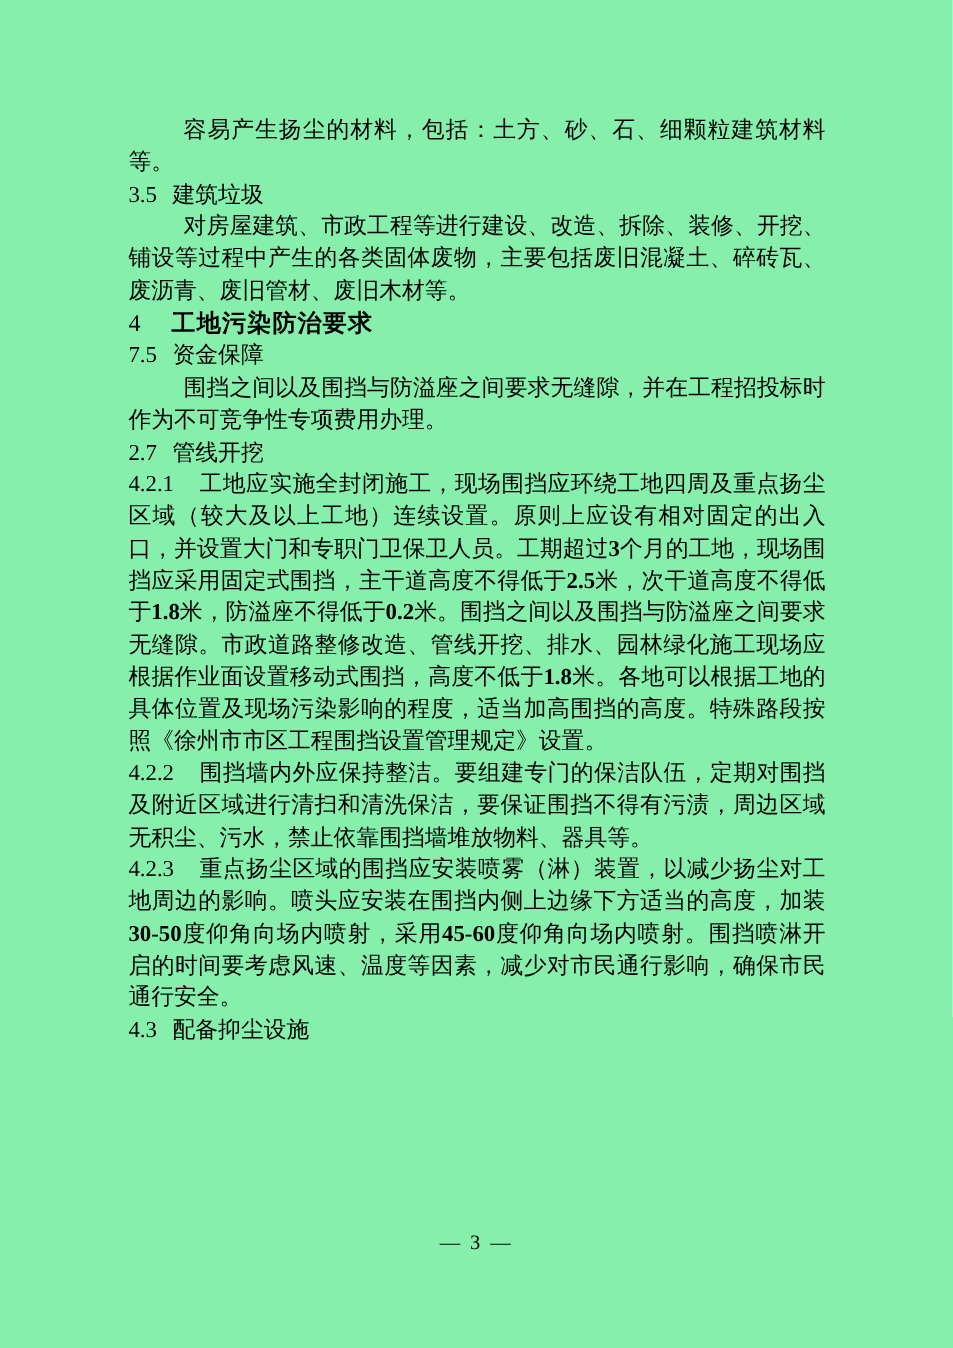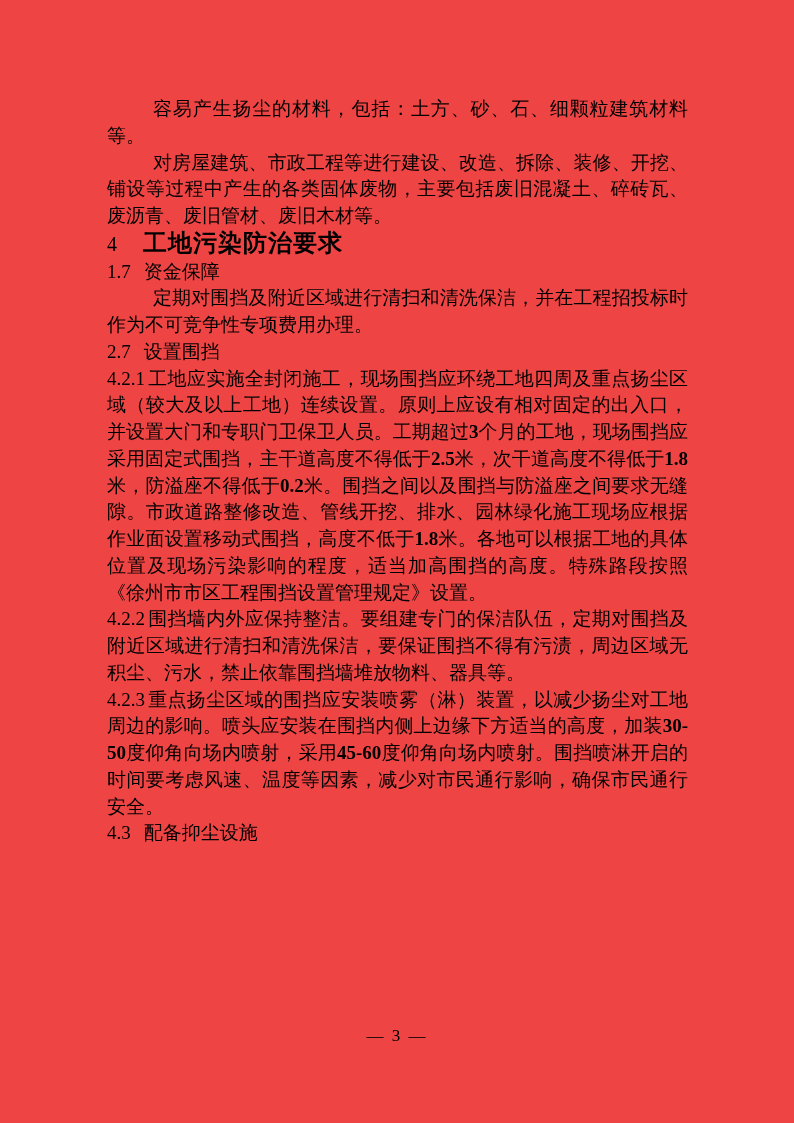"容易产生扬尘的材料，包括：土方、砂、石、细颗粒建筑材料等。" .page { background: #ef4444 -> #86efac }
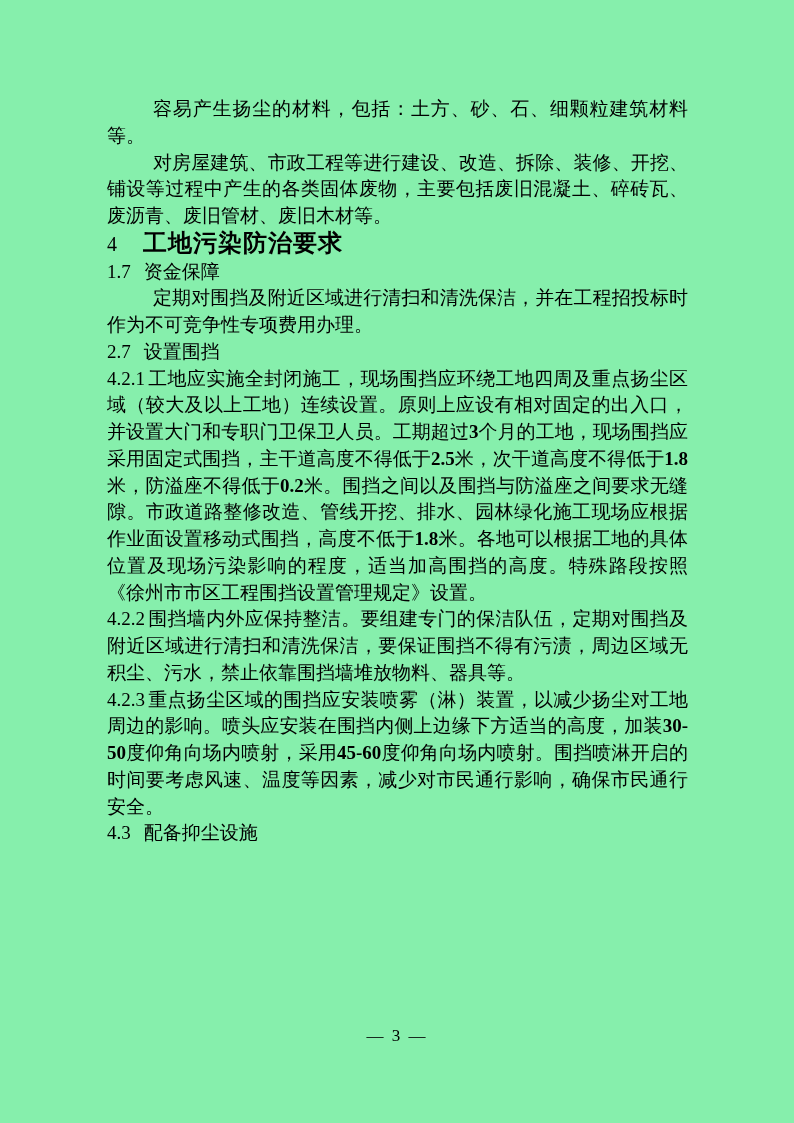"3.5 建筑垃圾" p.blk { html: none -> <p><span>3.5</span><span>建筑垃圾</span></p> }
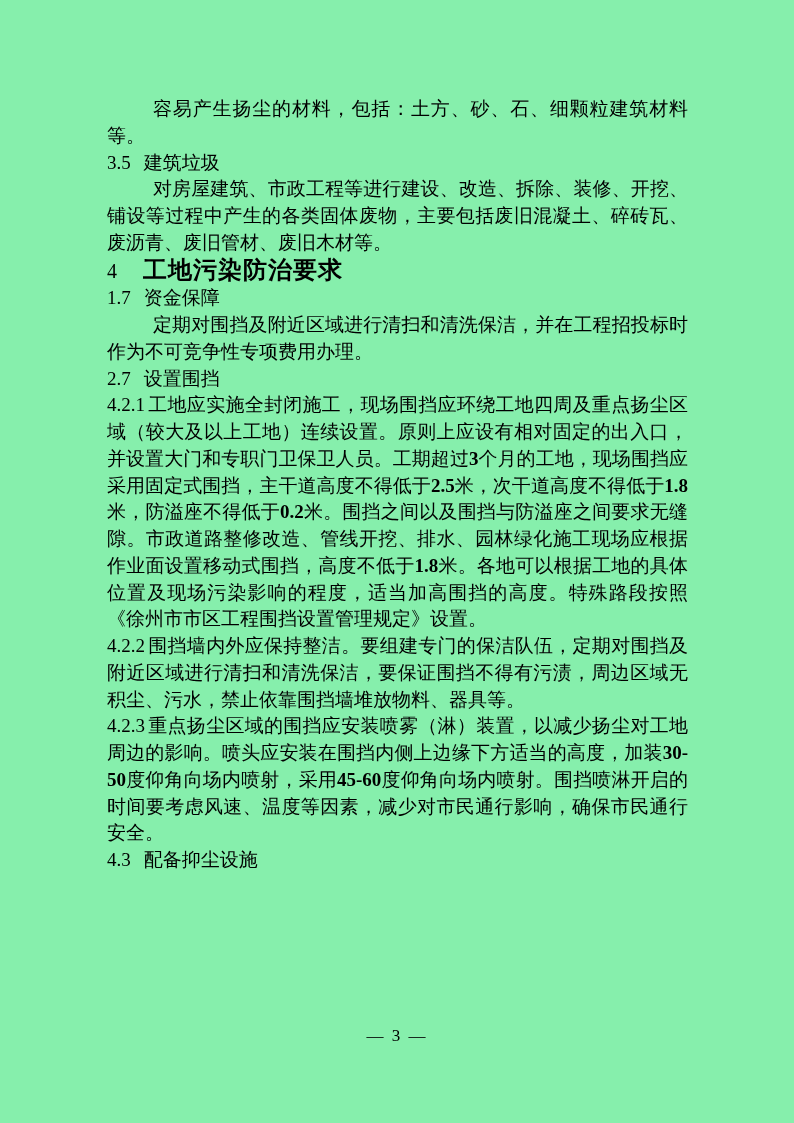"工地污染防治要求" .h1 .title { font-size: 24px -> 20px }
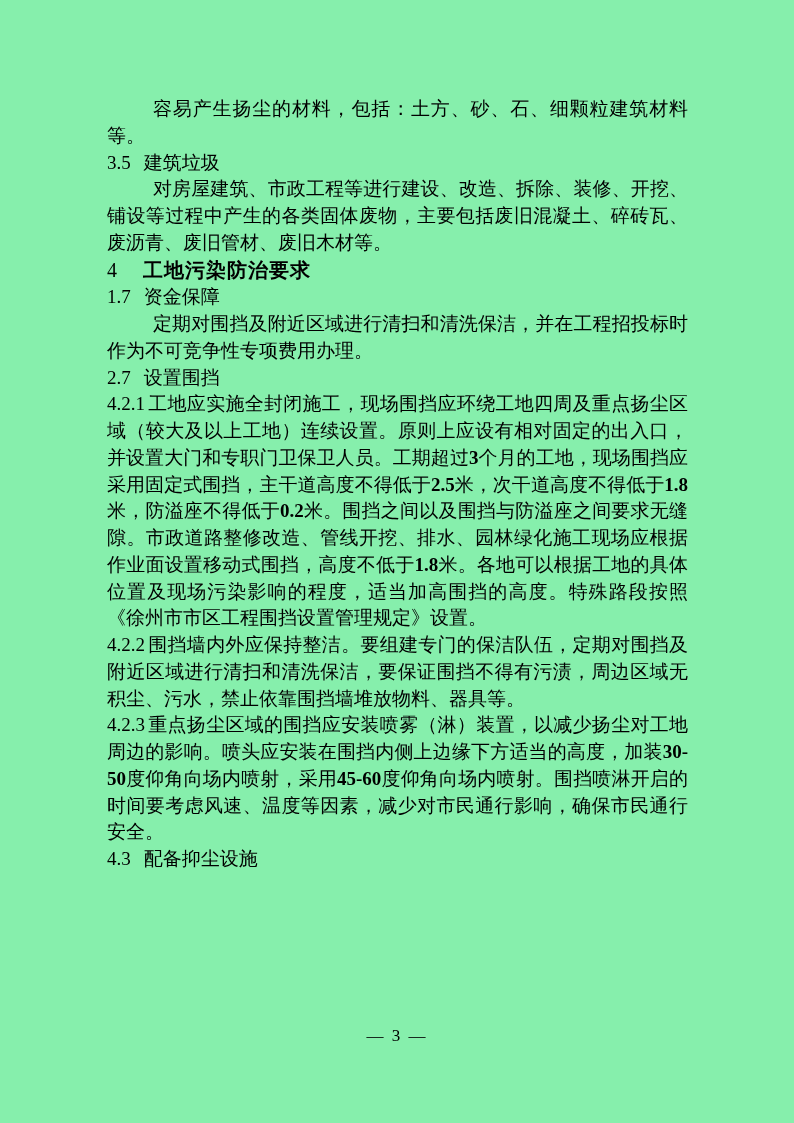"1.7" span.num { text: 1.7 -> 7.5 }
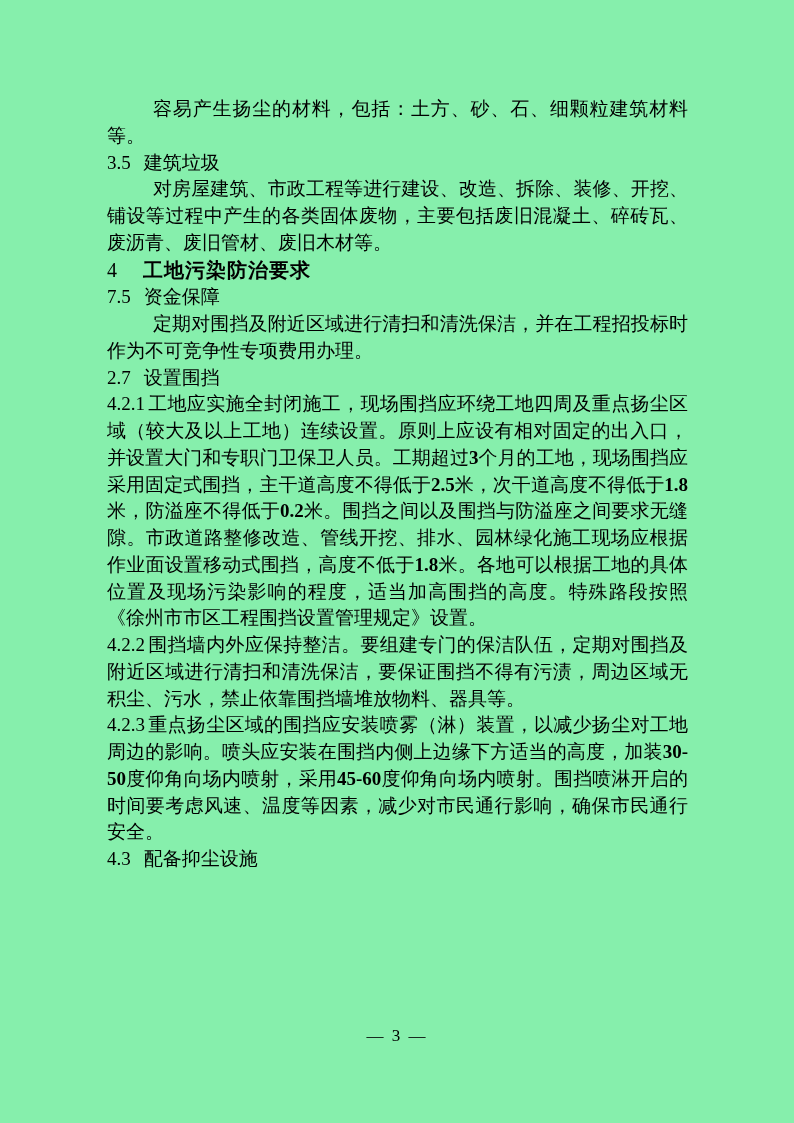"定期对围挡及附近区域进行清扫和清洗保洁，并在工程招投标时作为不可竞争性专项费用办" span { text: 定期对围挡及附近区域进行清扫和清洗保洁 -> 围挡之间以及围挡与防溢座之间要求无缝隙 }
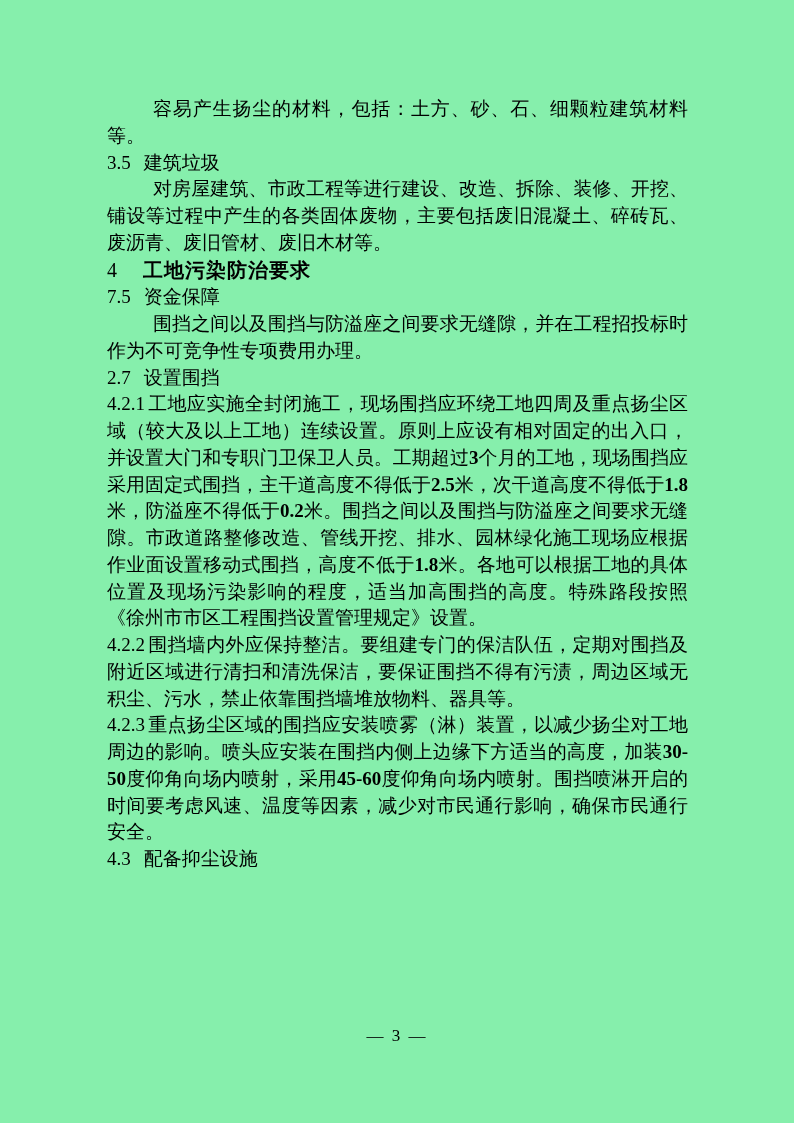"设置围挡" span.title { text: 设置围挡 -> 管线开挖 }
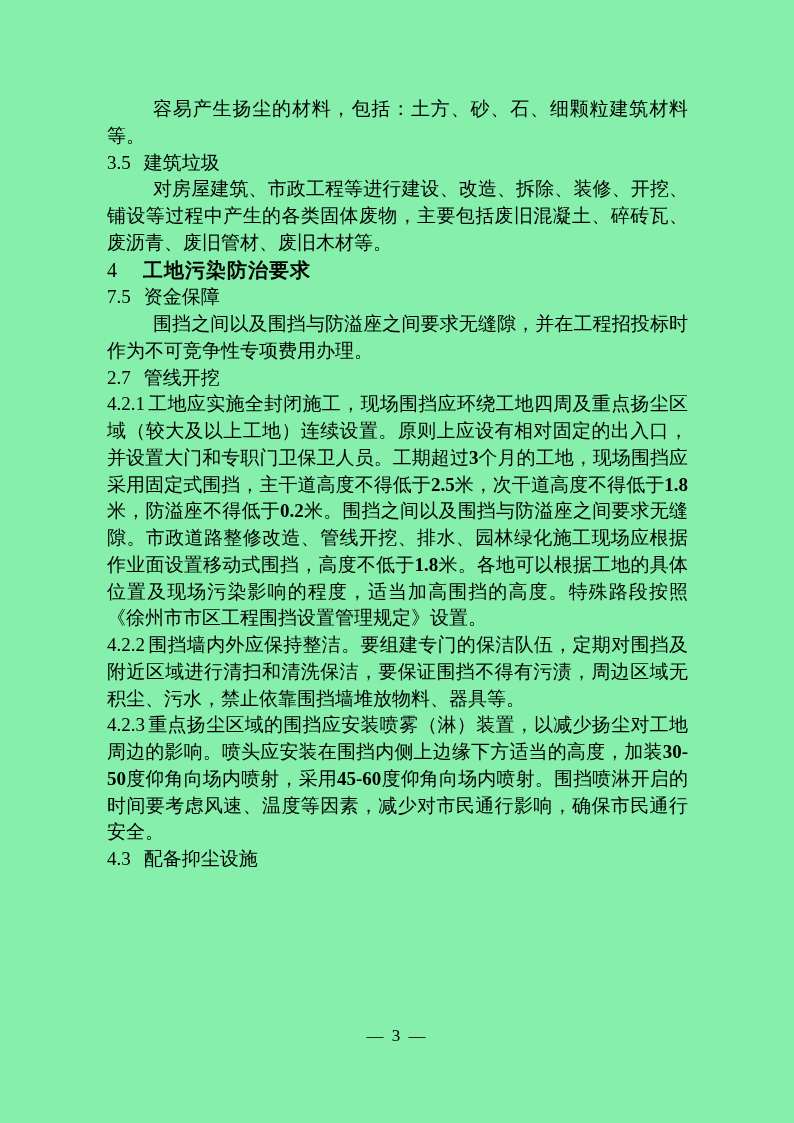"4.2.1" .pnum { margin-right: 3px -> 21px }
